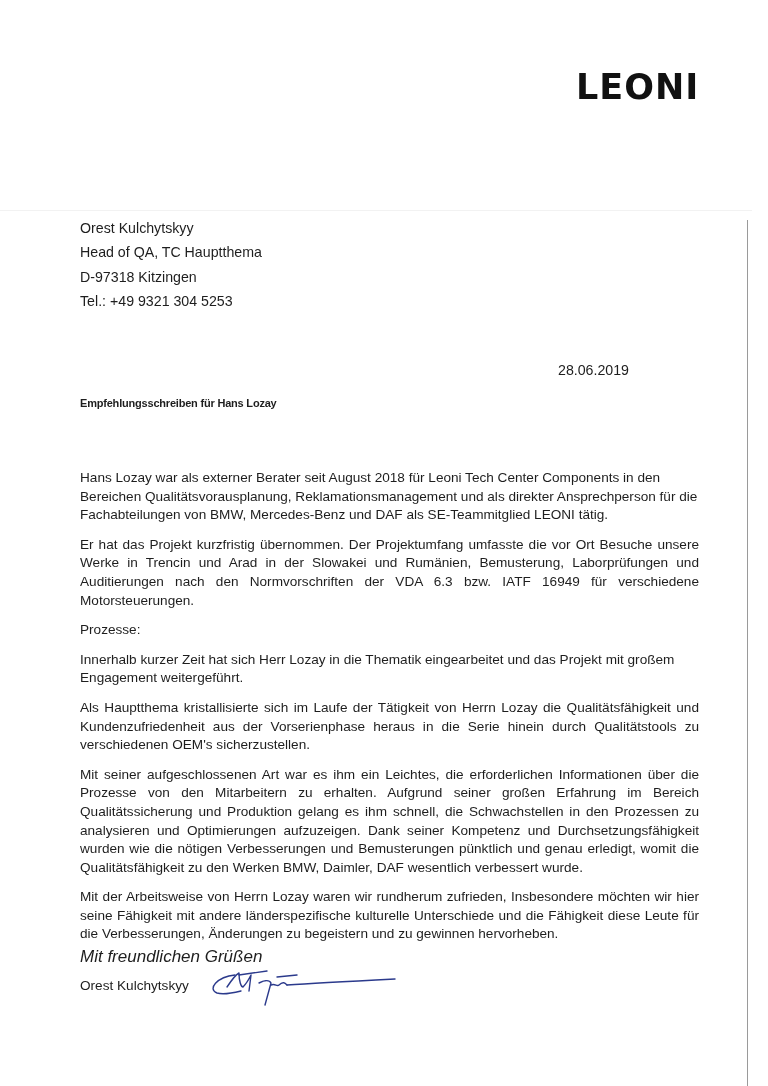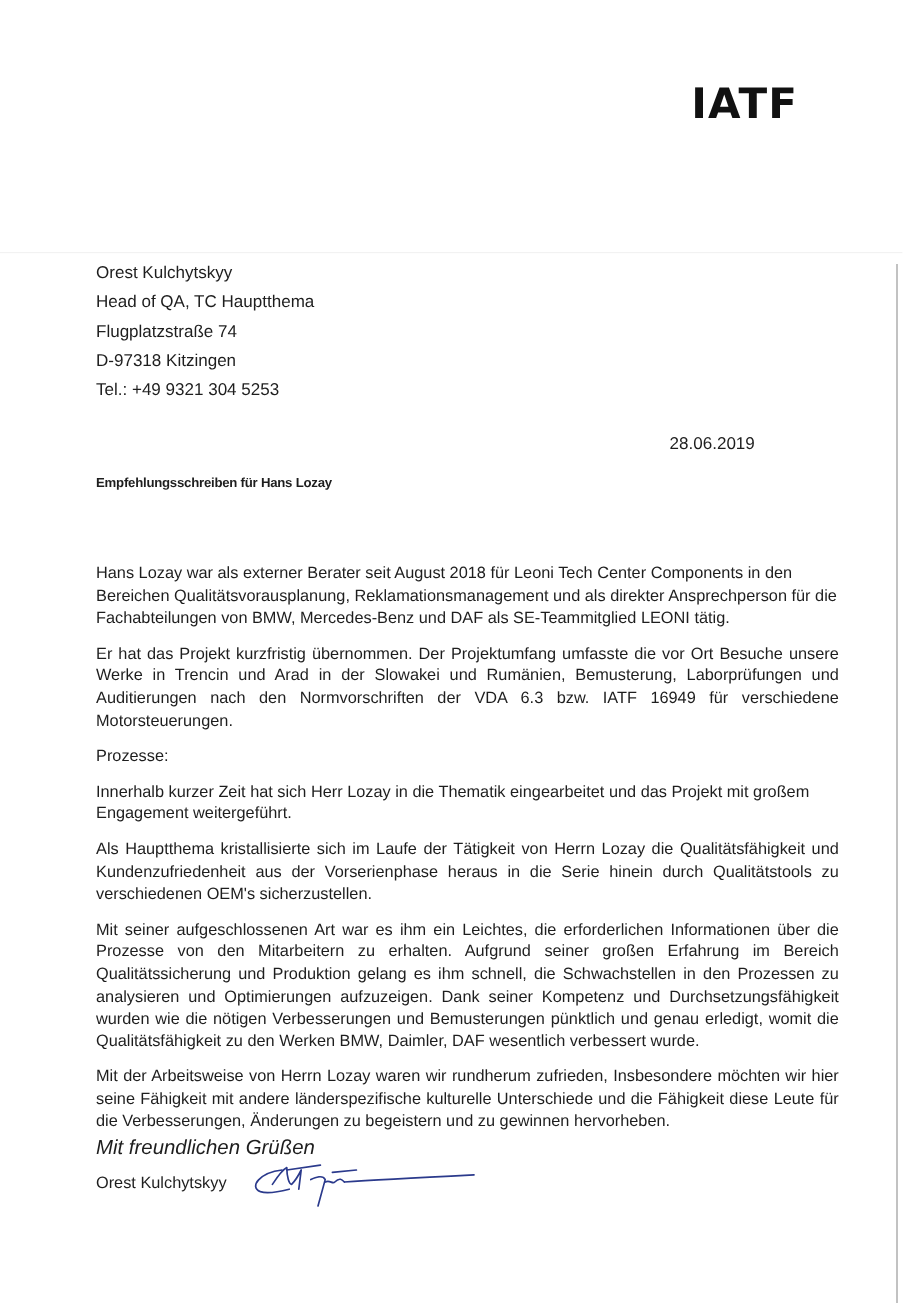"IATF" div.logo { text: IATF -> LEONI }
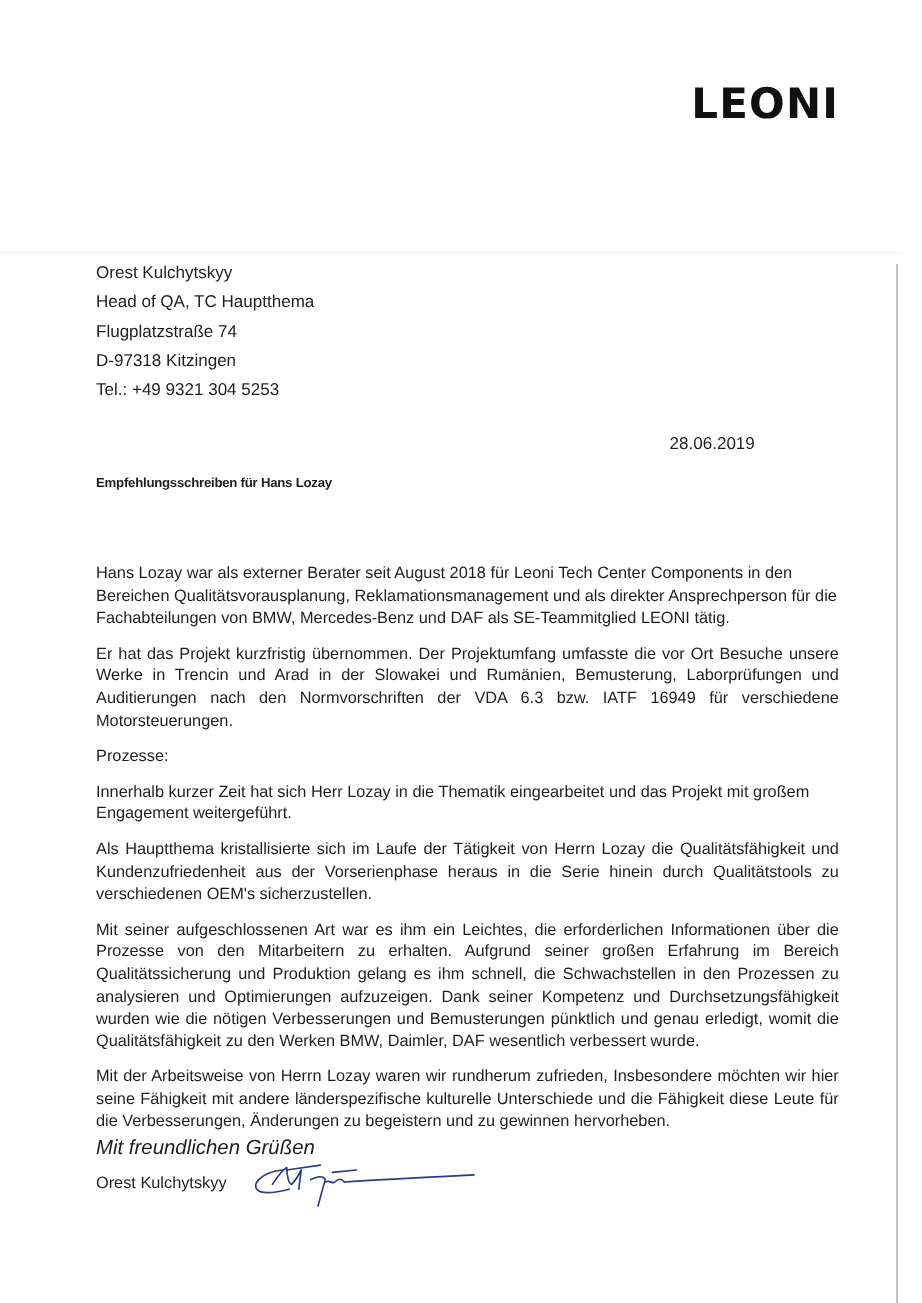"Flugplatzstraße 74" div { html: <div>Flugplatzstraße 74</div> -> none }
